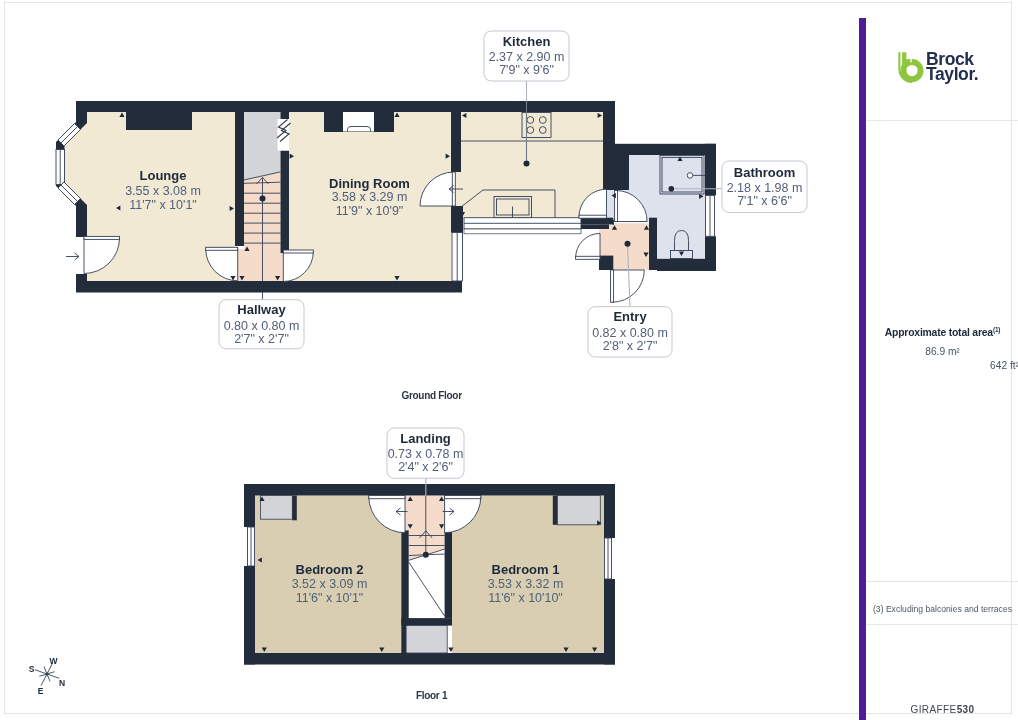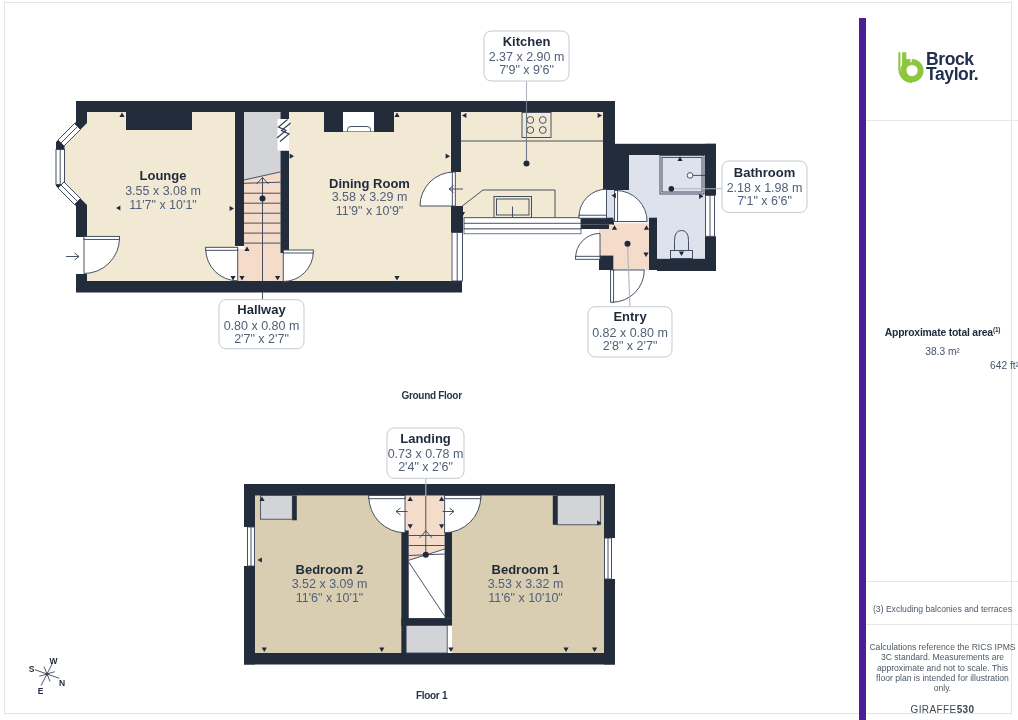"38.3 m²" div { text: 38.3 -> 86.9 }
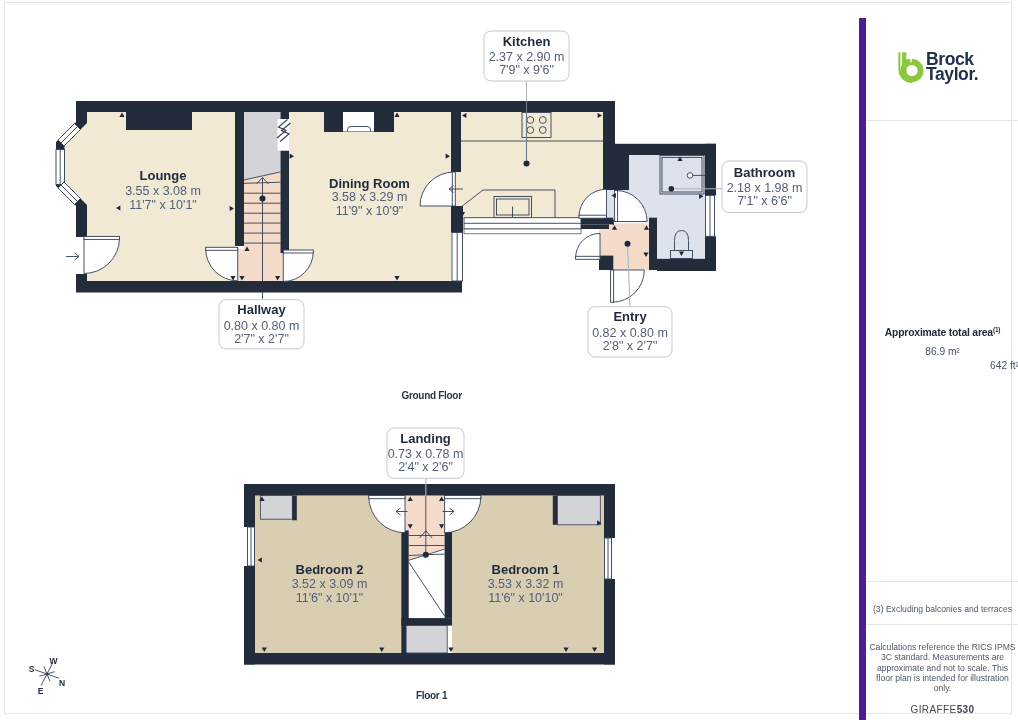"Calculations reference the RICS IPMS" div { html: <div>Calculations reference the RICS IPMS<br>3C standard. Measurements are<br>approximate and not to scale. This<br>floor plan is intended for illustration<br>only.</div> -> none }
